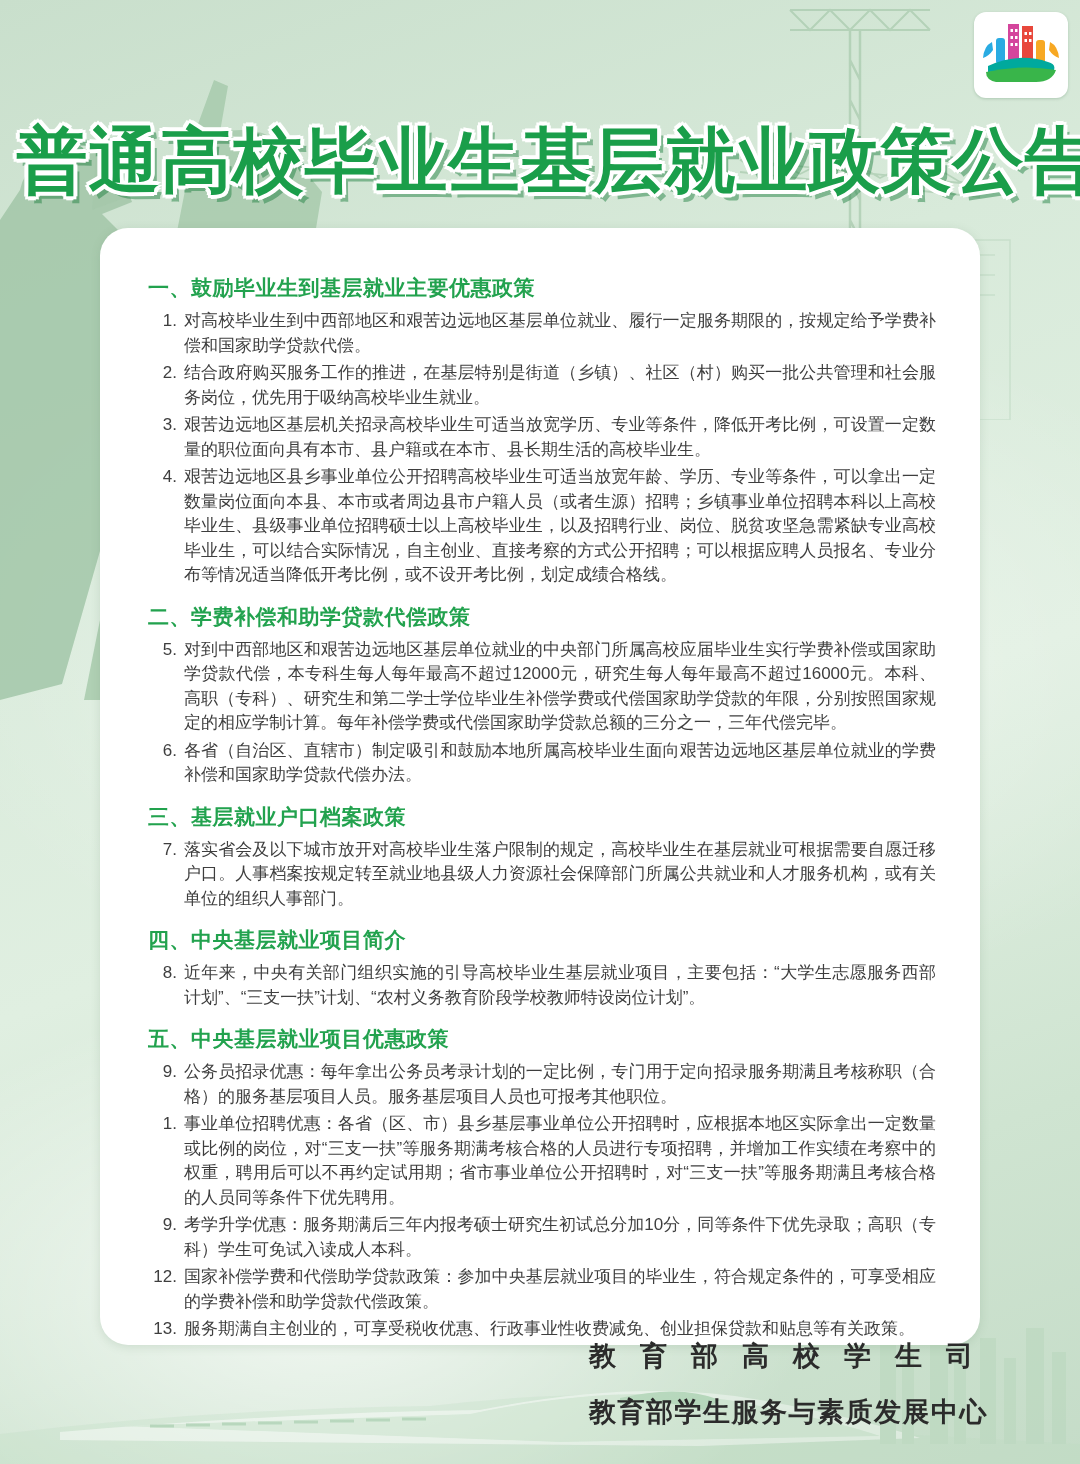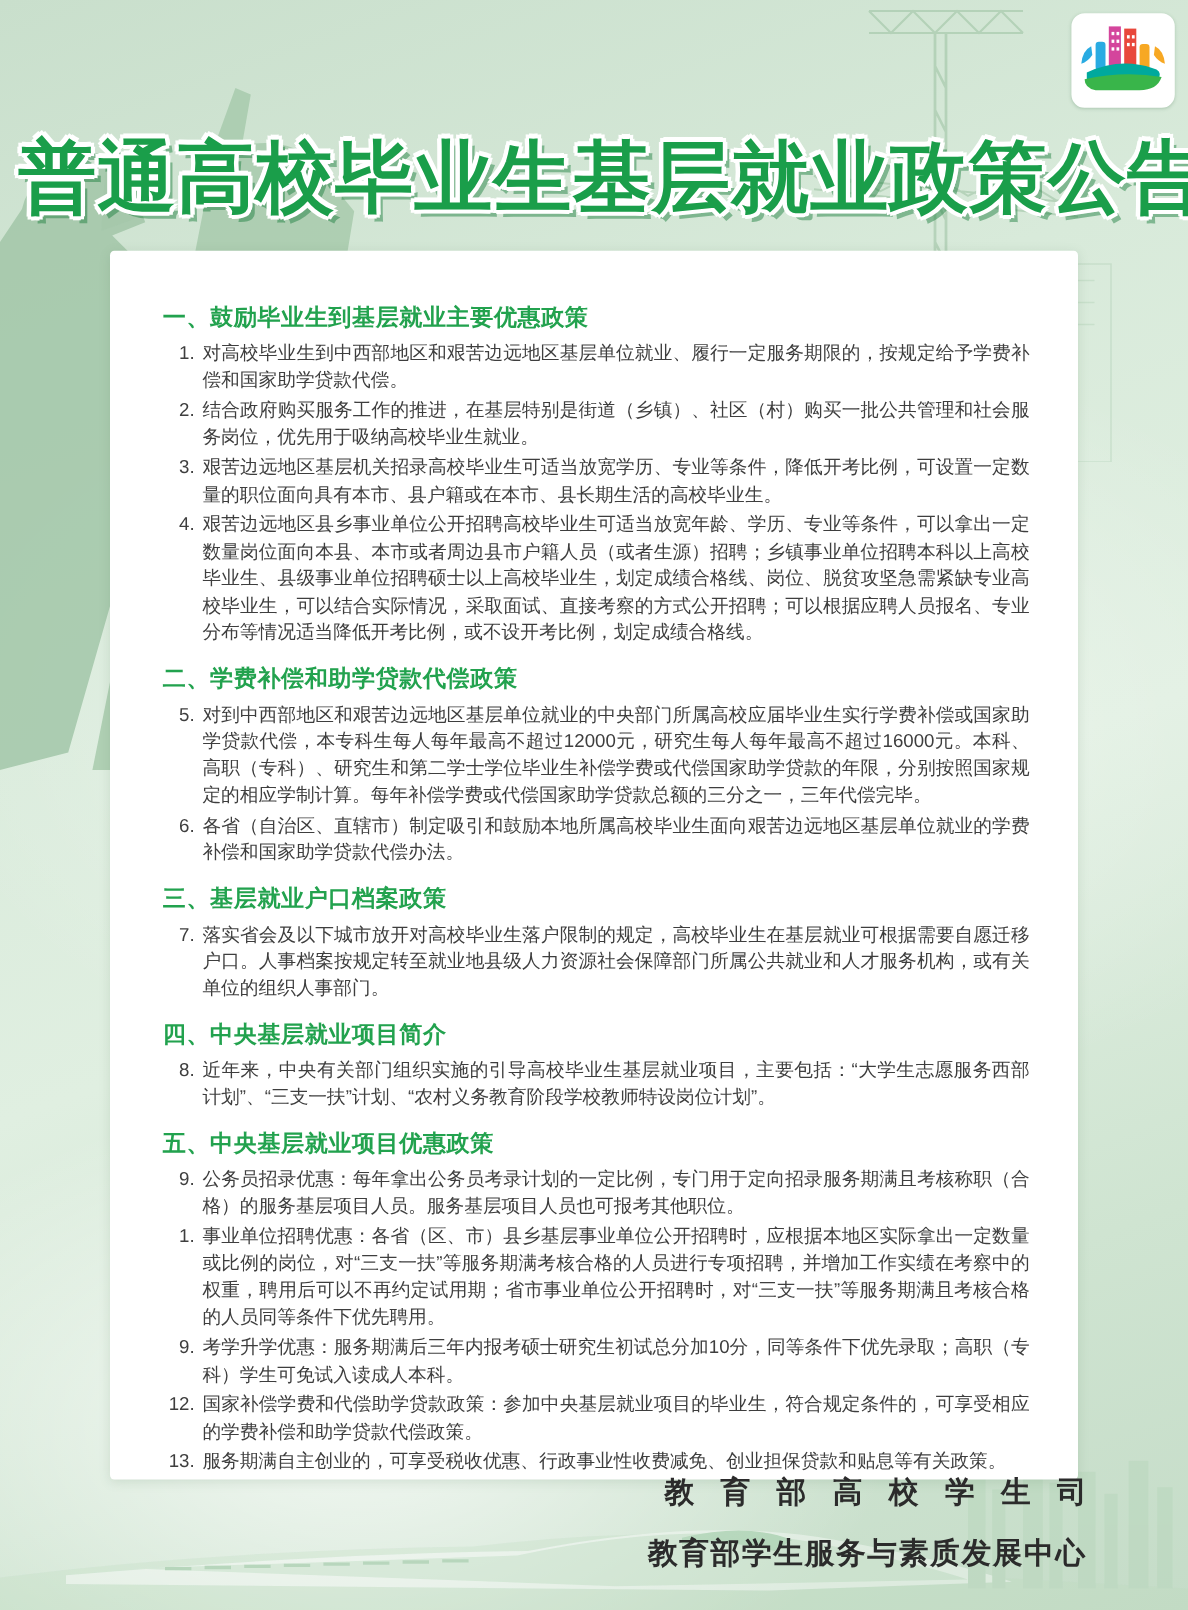"一、鼓励毕业生到基层就业主要优惠政策" .card { border-radius: 4px -> 28px }
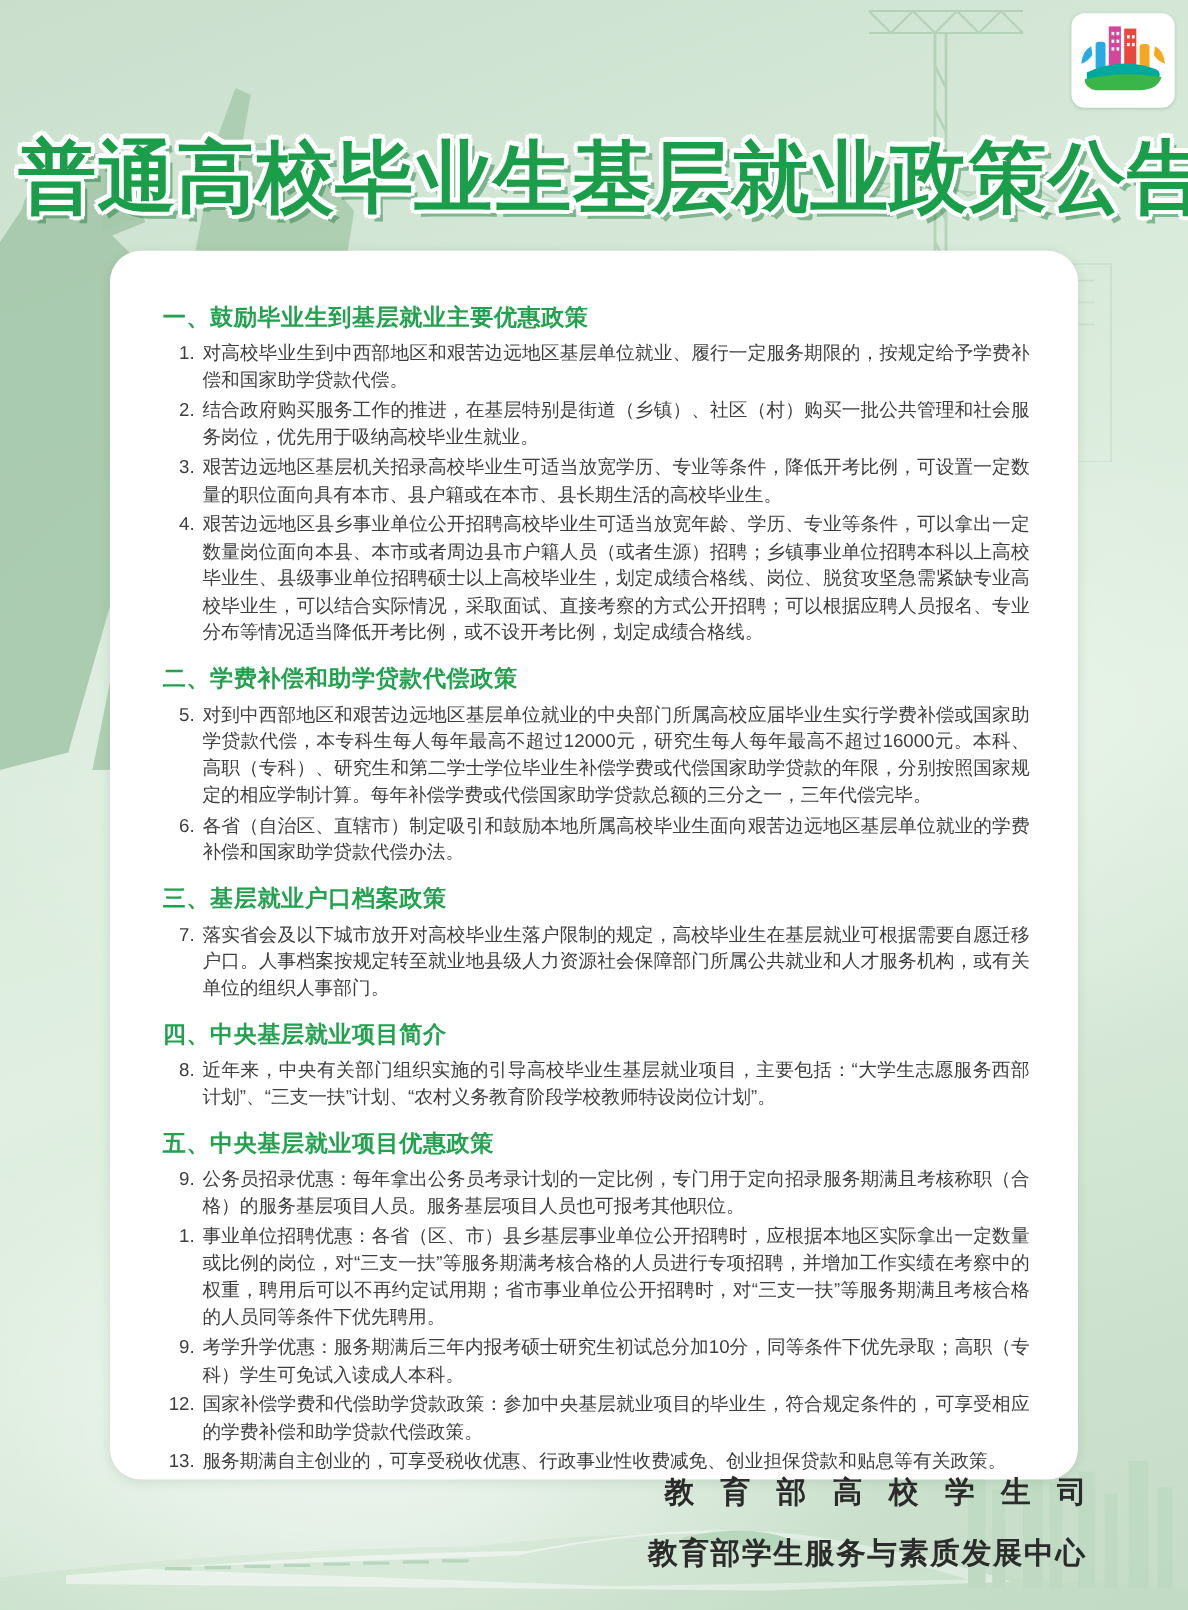"艰苦边远地区县乡事业单位公开招聘高校毕业生可适当放宽年龄、学历、专业等条件，可以" span.txt { text: 划定成绩合格线、岗位、脱贫攻坚急需紧缺专业高校毕业生，可以结合实际情况，采取面试 -> 以及招聘行业、岗位、脱贫攻坚急需紧缺专业高校毕业生，可以结合实际情况，自主创业 }
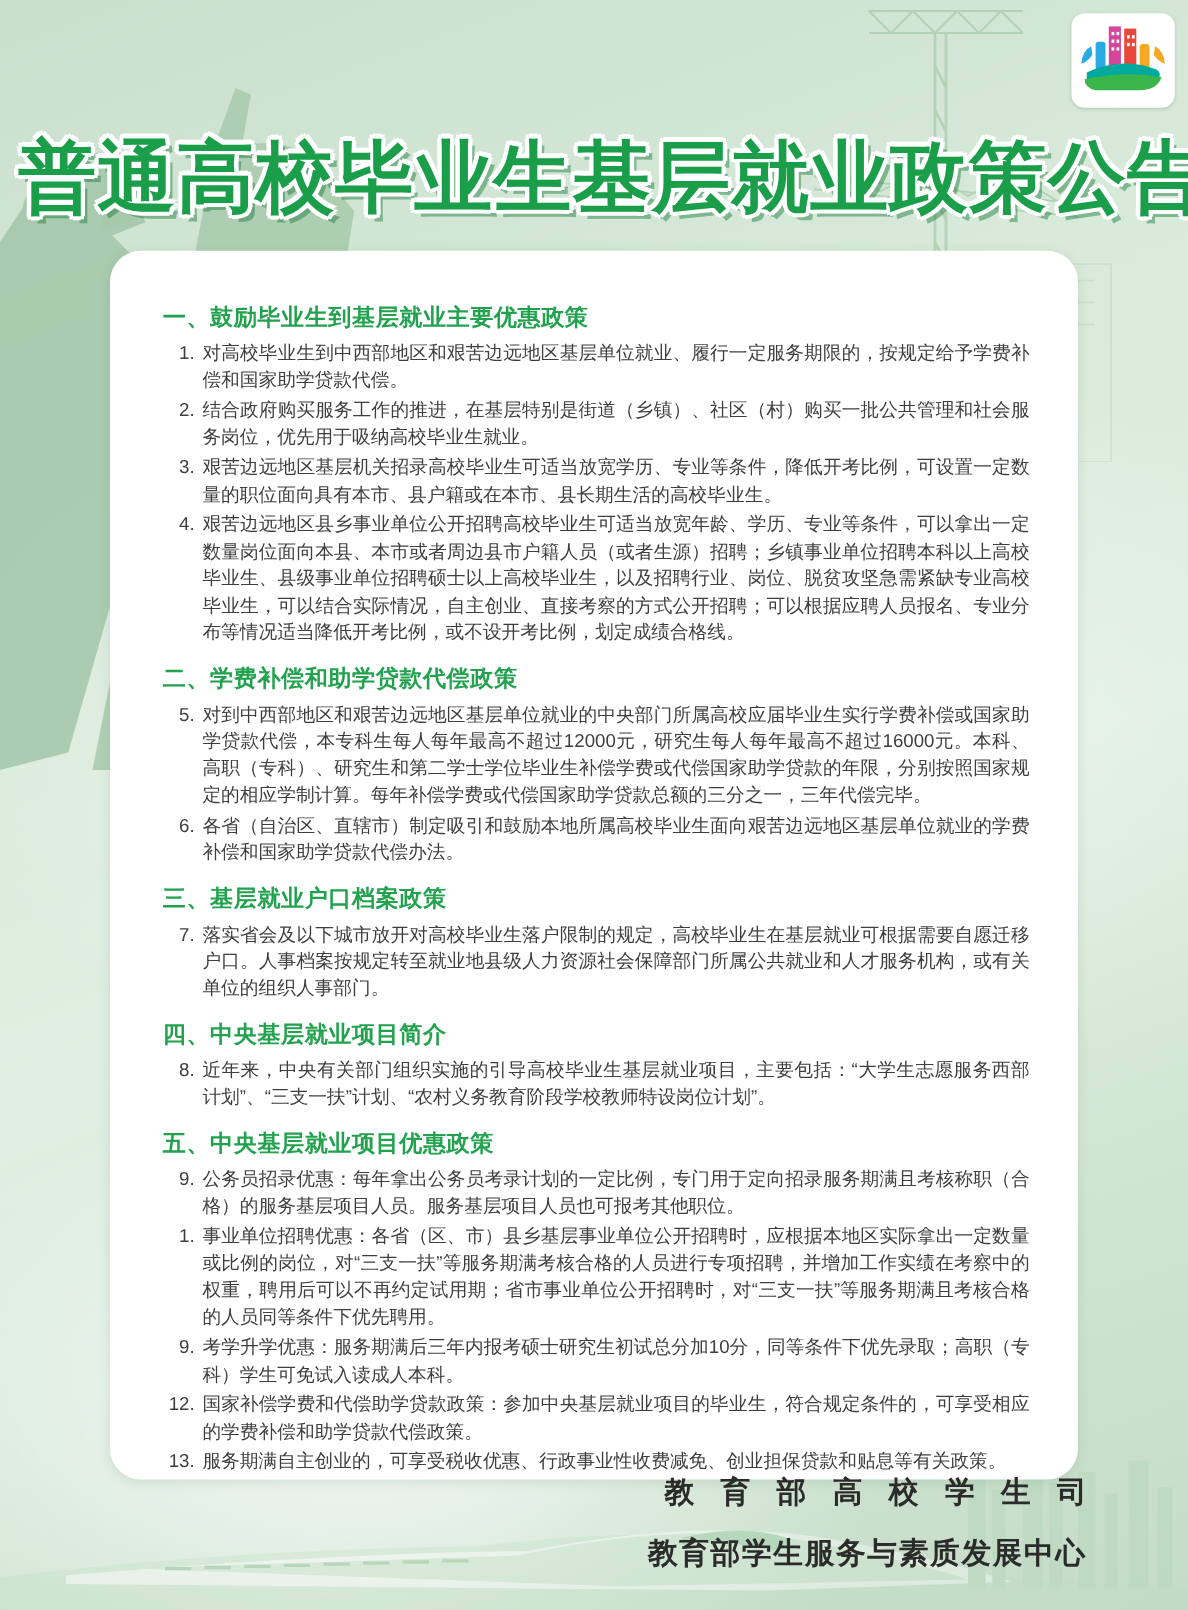"教育部高校学生司" .footer { text-align: right -> left }
